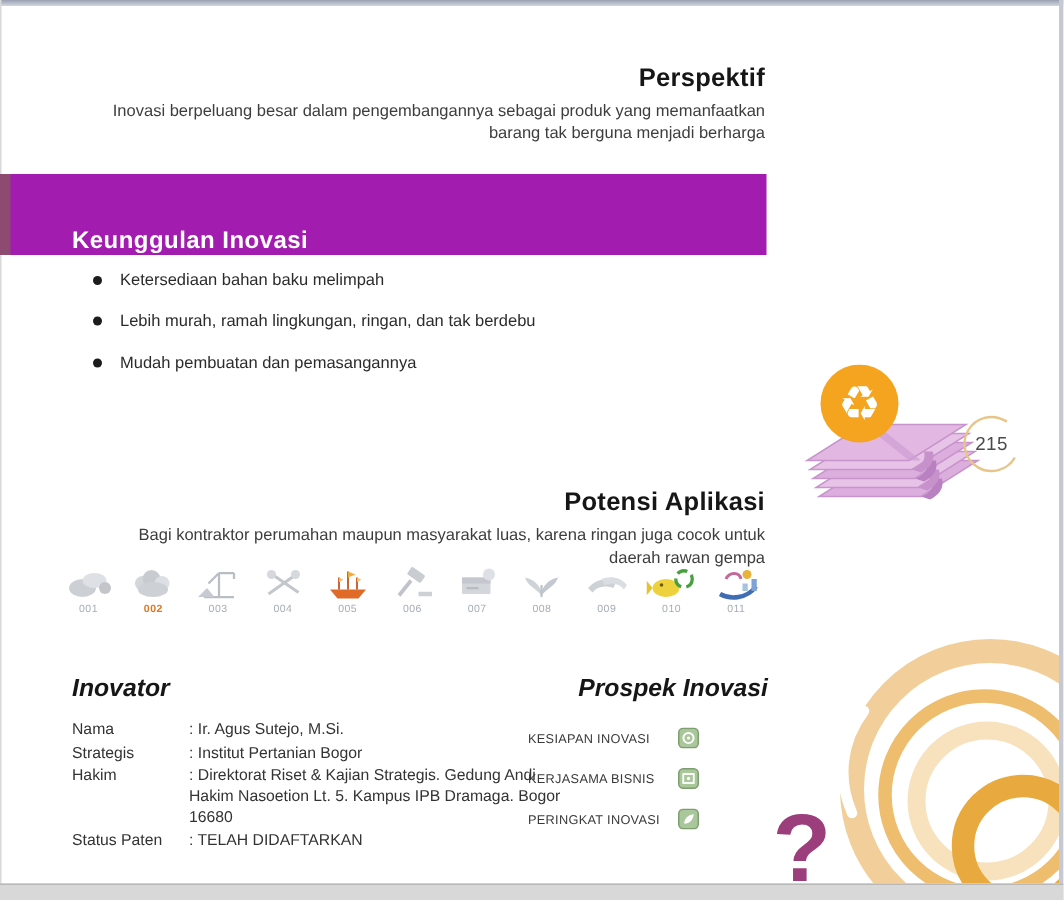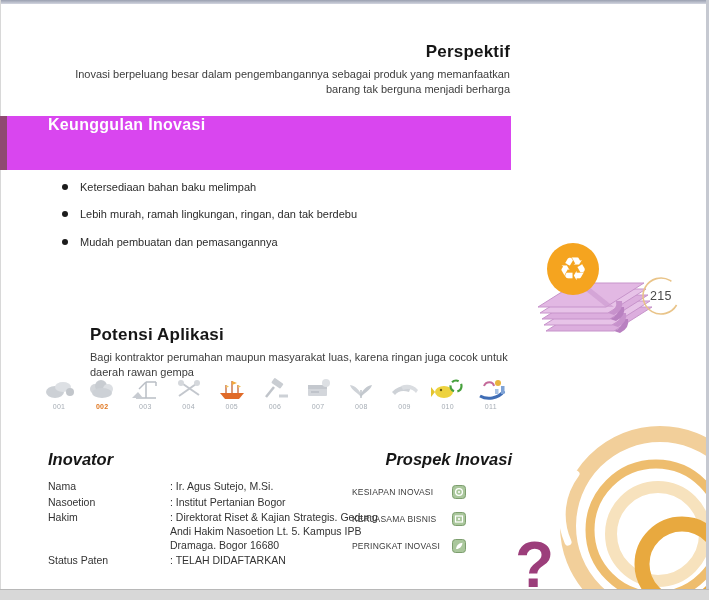"Keunggulan Inovasi" .banner { align-items: flex-start -> flex-end; background: #d946ef -> #a21caf }
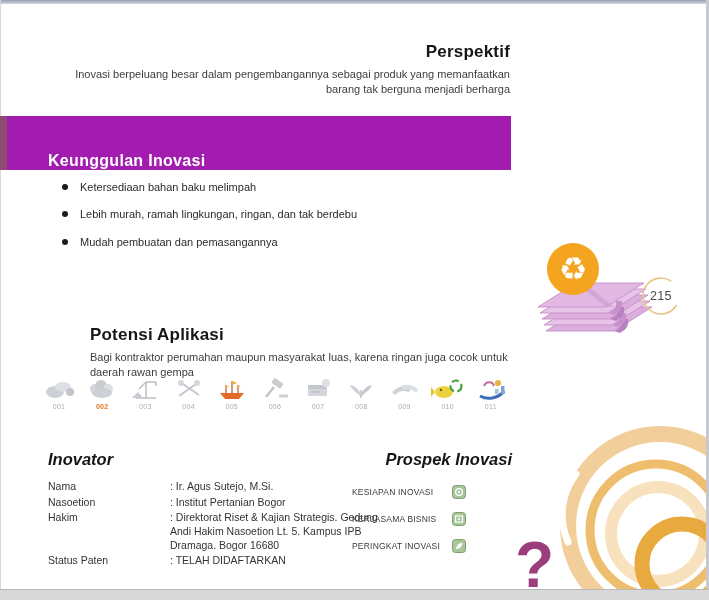"Potensi Aplikasi" .potensi { text-align: none -> right }
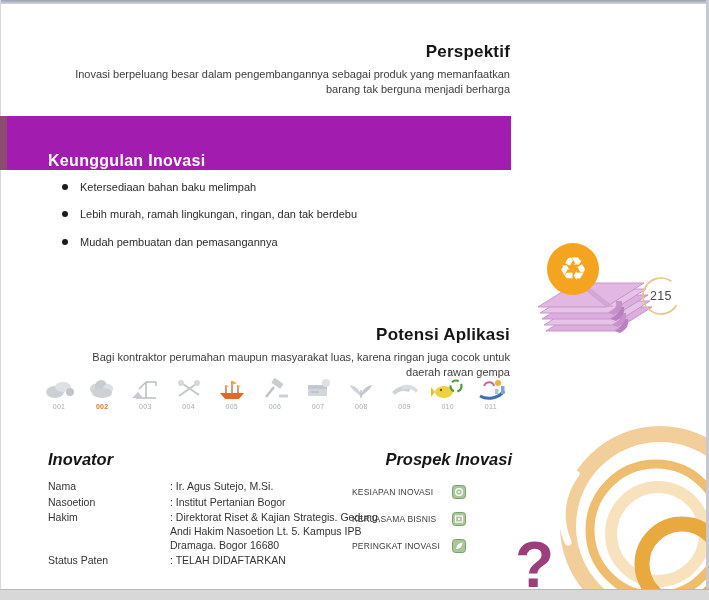"Nama" .inv-row { gap: 44px -> none }
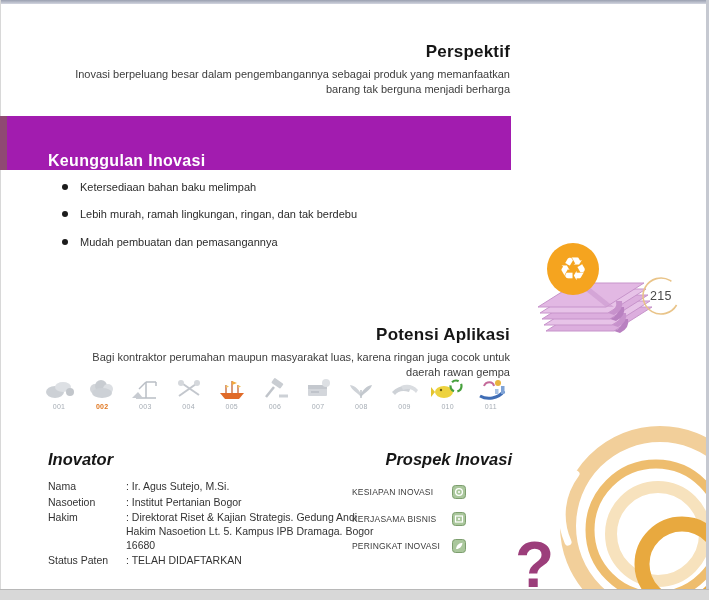"Nasoetion" span.lbl { text: Nasoetion -> Strategis }
